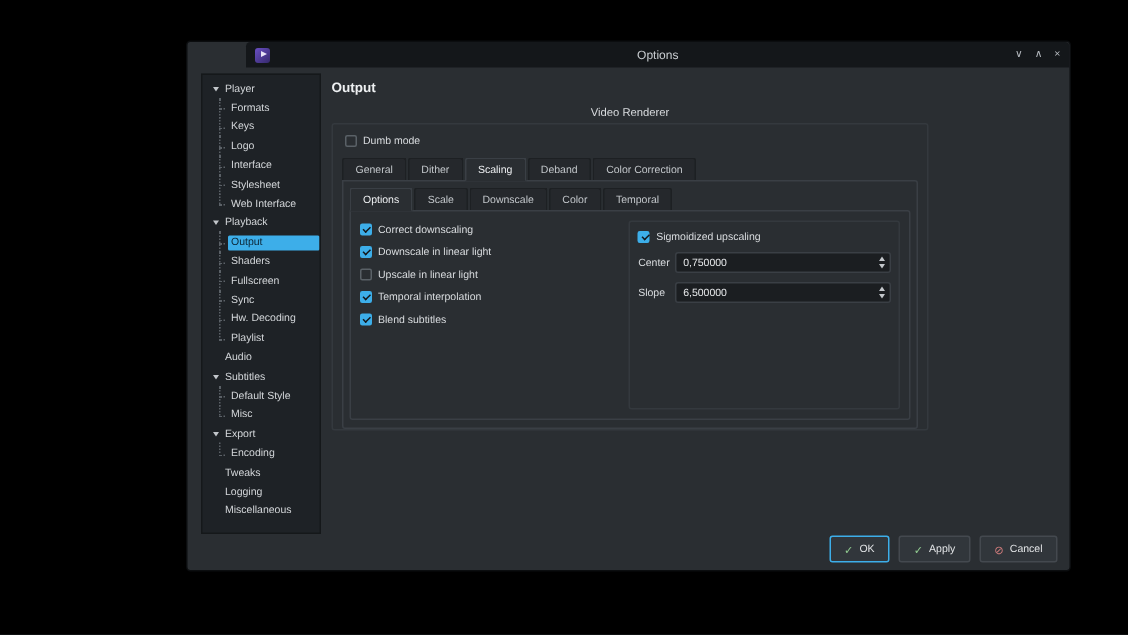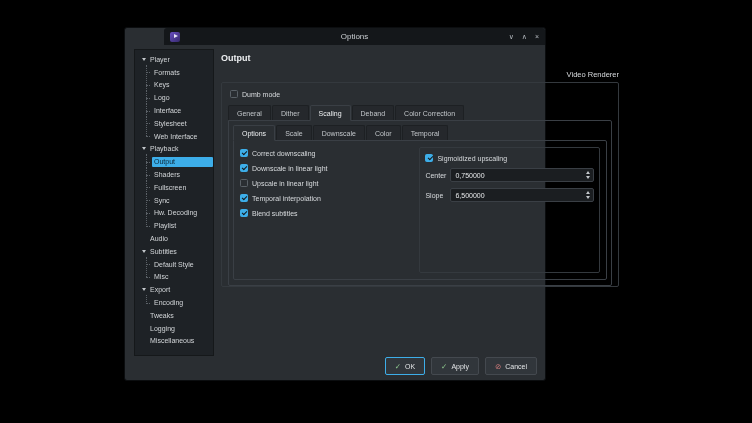"Options" .window { width: 422px -> 590px }
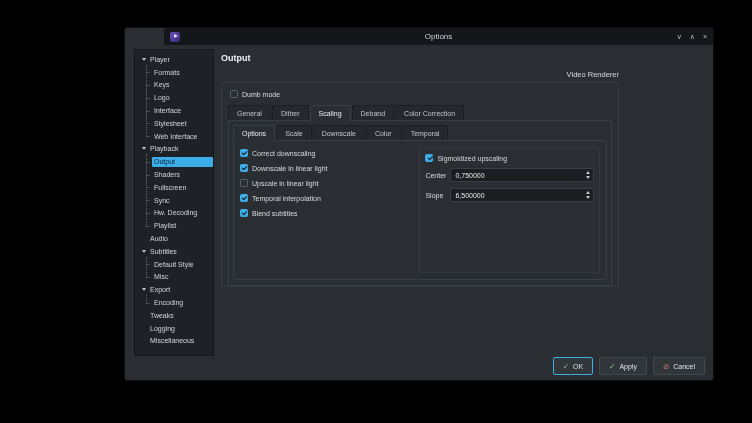"Video Renderer" .group-title { text-align: right -> center }
